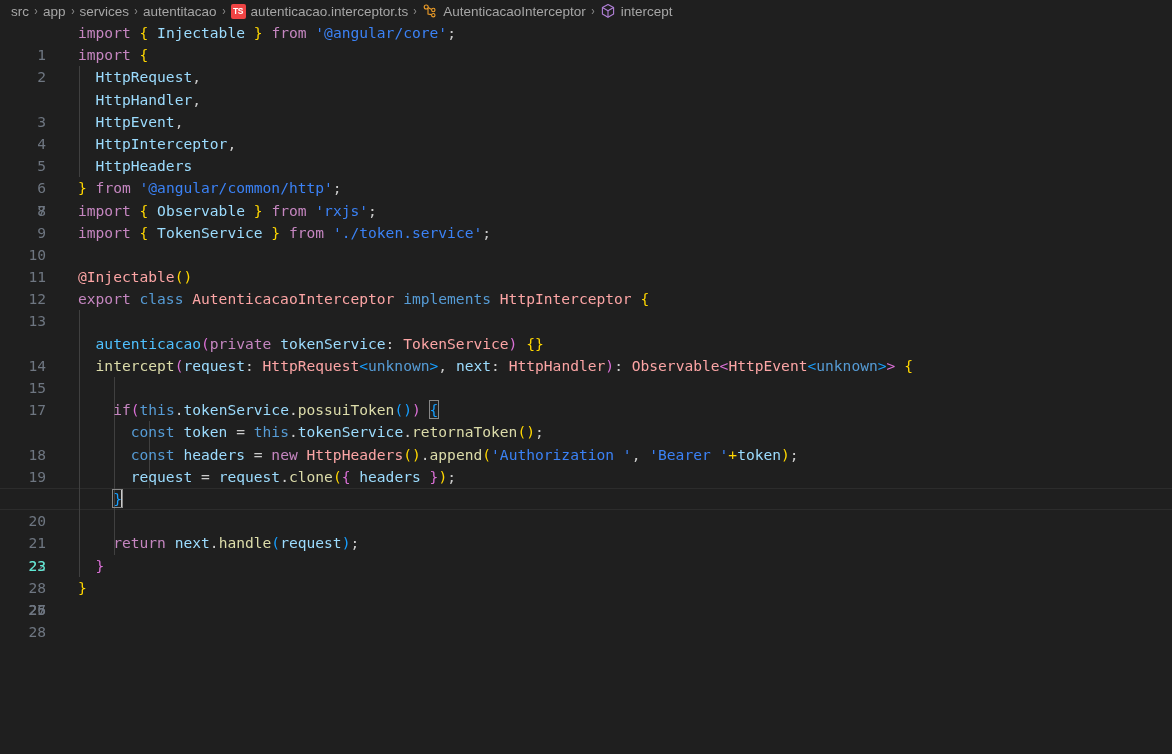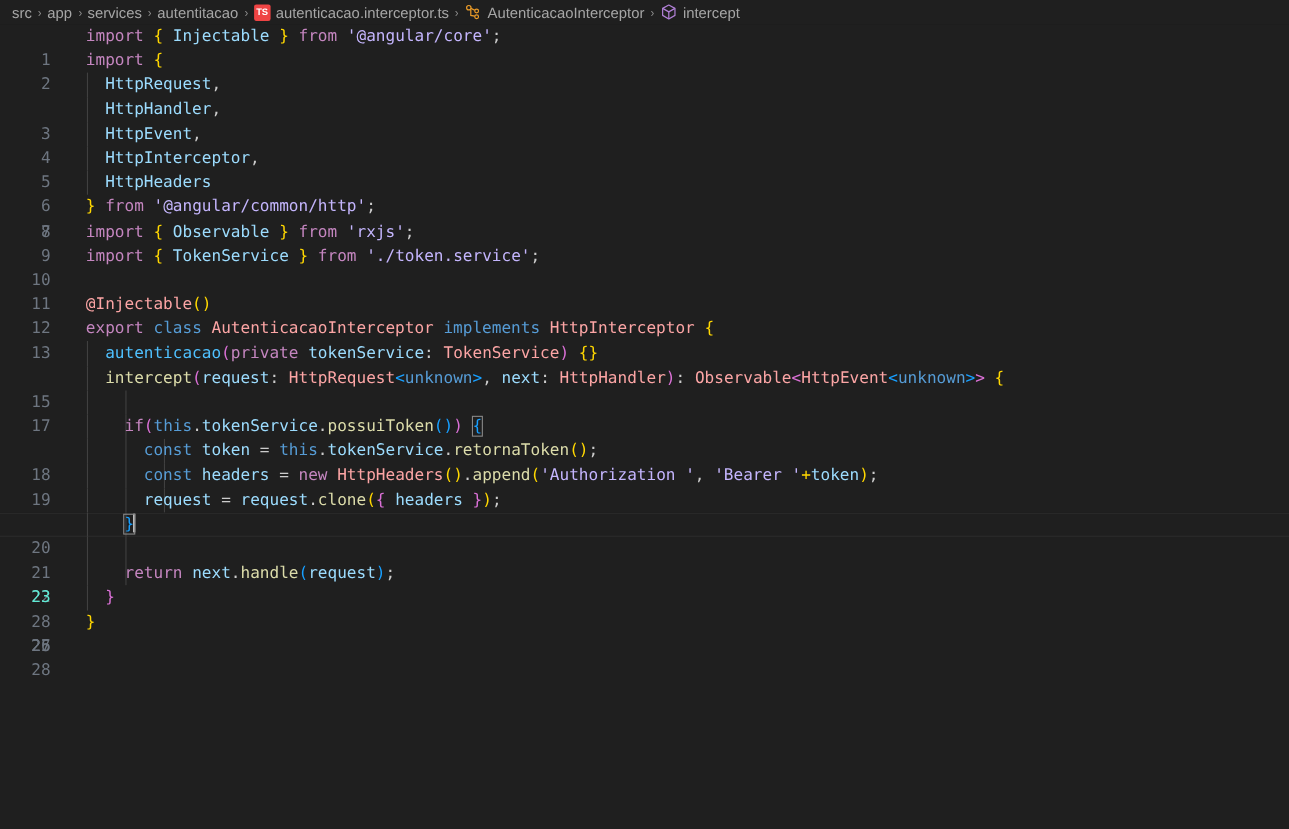"'@angular/core'" .t-str { color: #c4b5fd -> #3b82f6 }
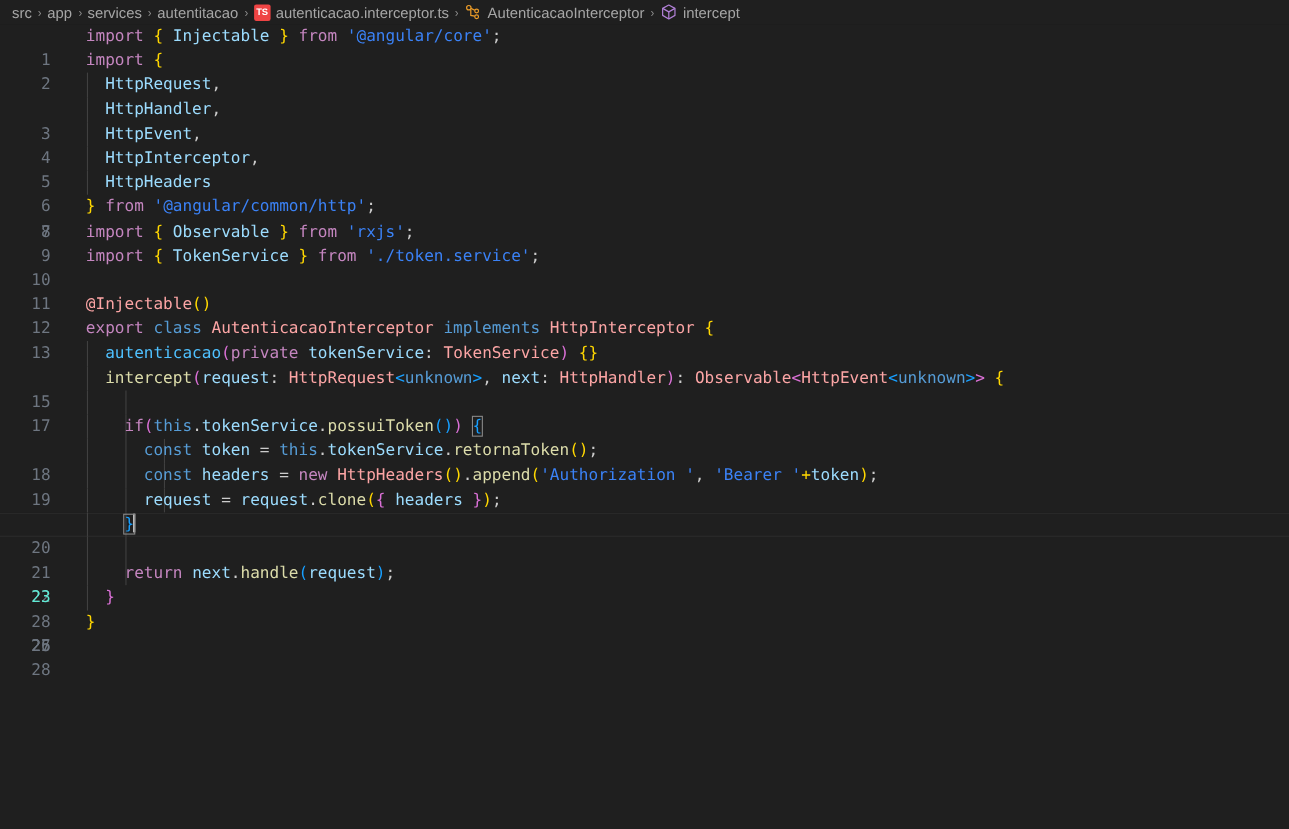"14" div.code-line { html: none -> <div> <span></span> <span>14</span> <span></span> </div> }
